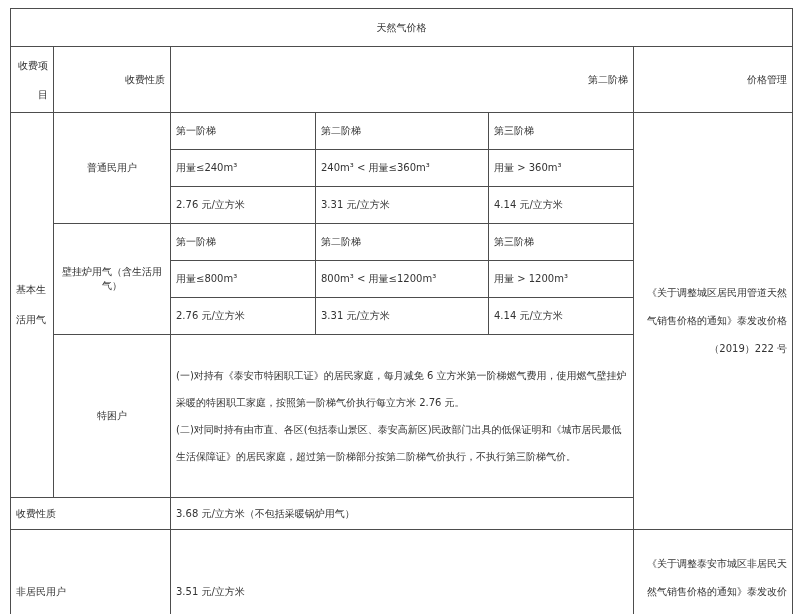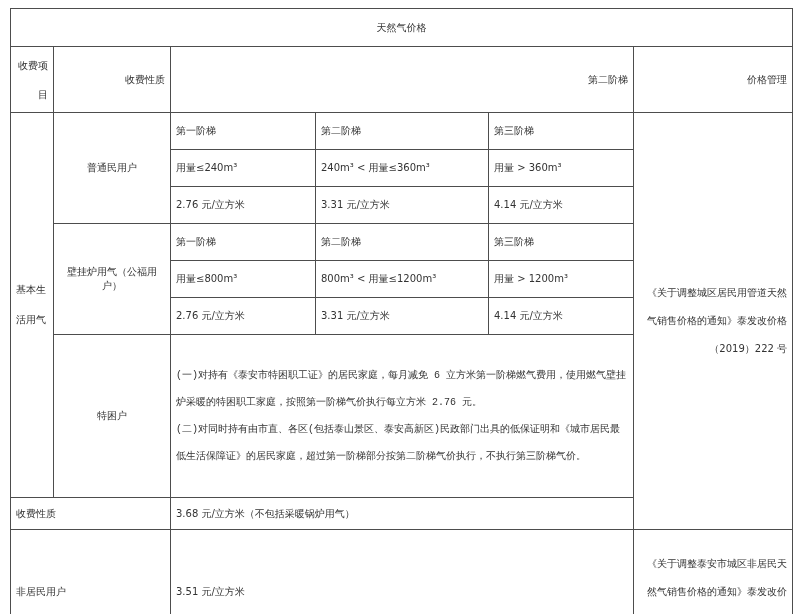"壁挂炉用气（公福用户）" td.center { text: 公福用户 -> 含生活用气 }
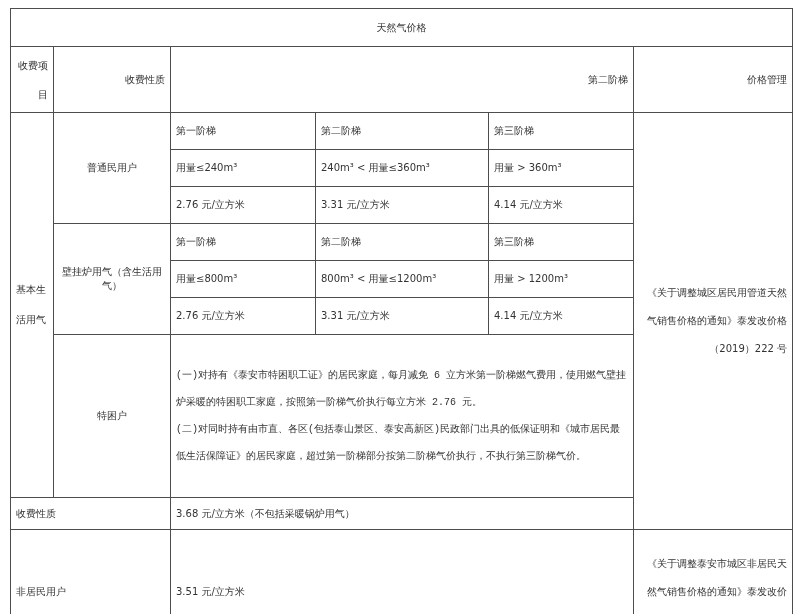"(一)对持有《泰安市特困职工证》的居民家庭，每月减免 6" tr.hardship-row td { font-family: Liberation Mono, monospace -> none }
